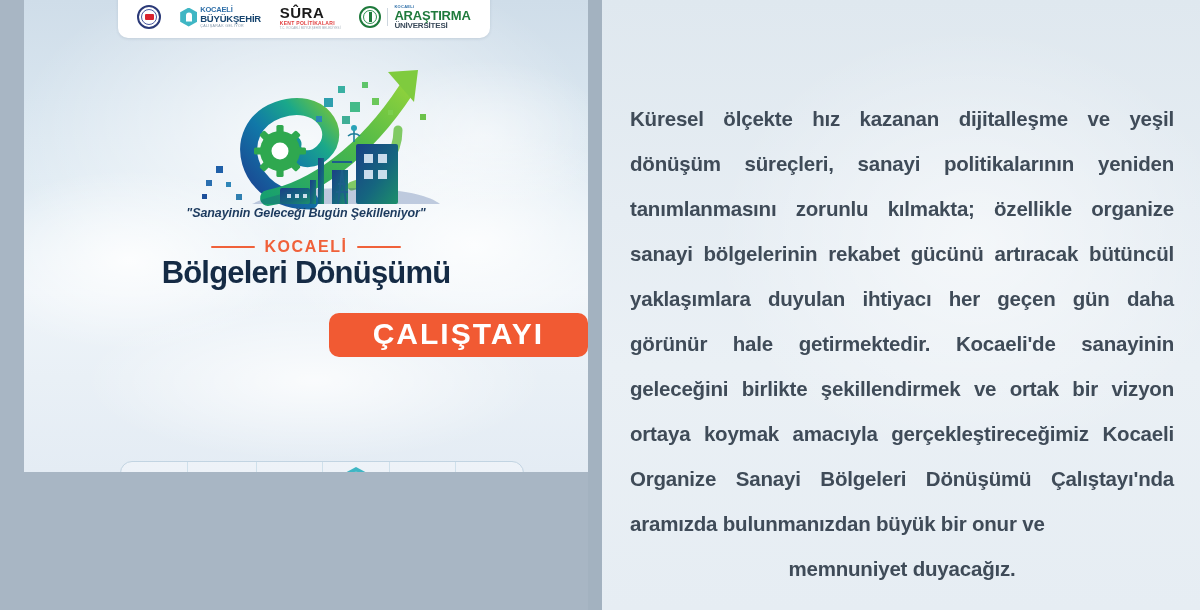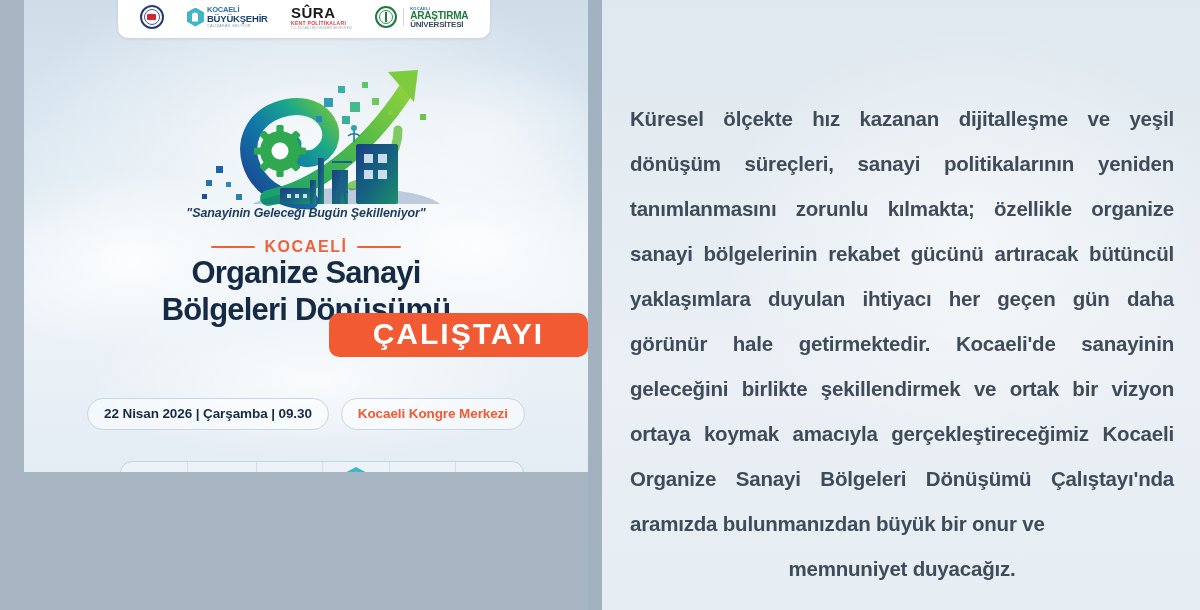"ARAŞTIRMA" div.txtlogo { font-size: 10px -> 13px }
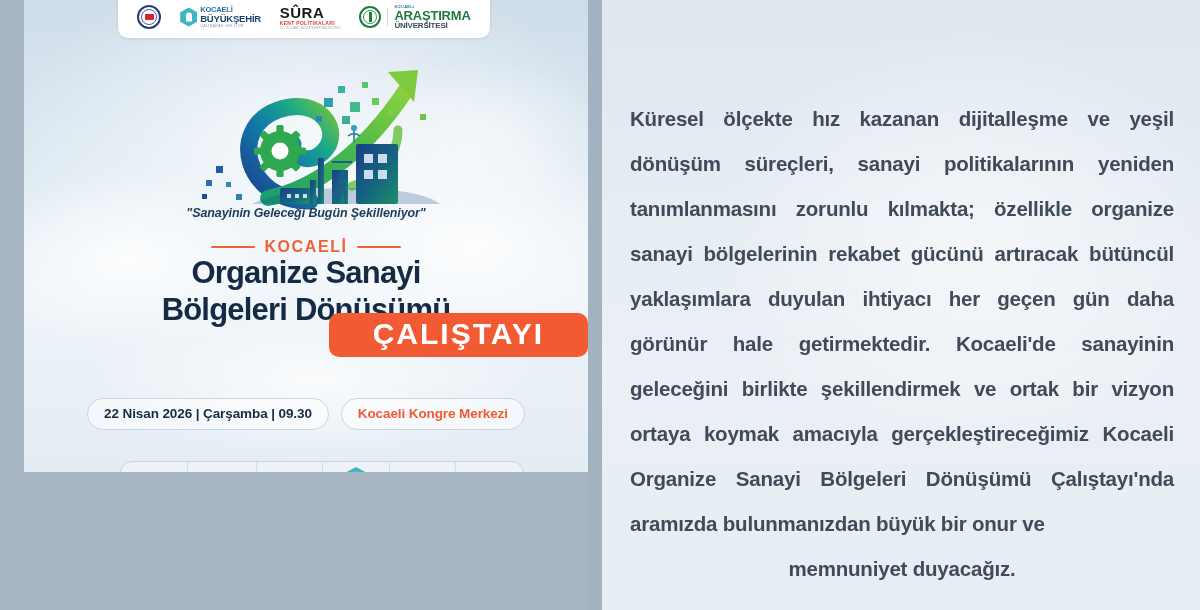"Organize Sanayi" div { html: <div>Organize Sanayi</div> -> none }
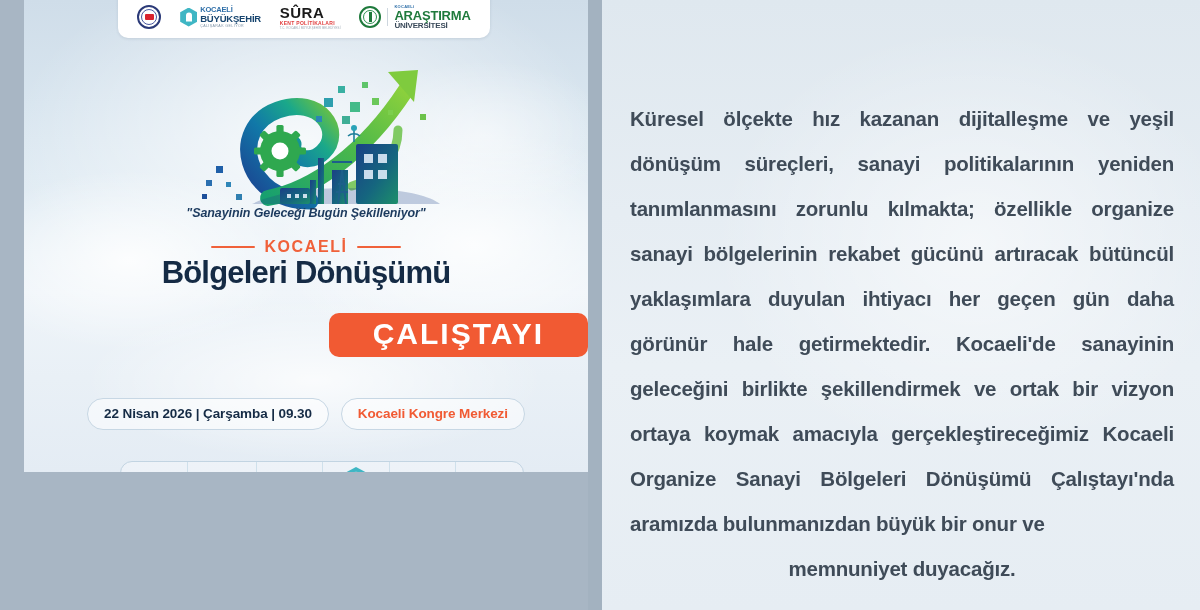"22 Nisan 2026 | Çarşamba" div.chips { html: <div> <span>22 Nisan 2026 | Çarşamba | 09.30</span> <span>Kocaeli Kongre Merkezi</span> </div> -> none }
